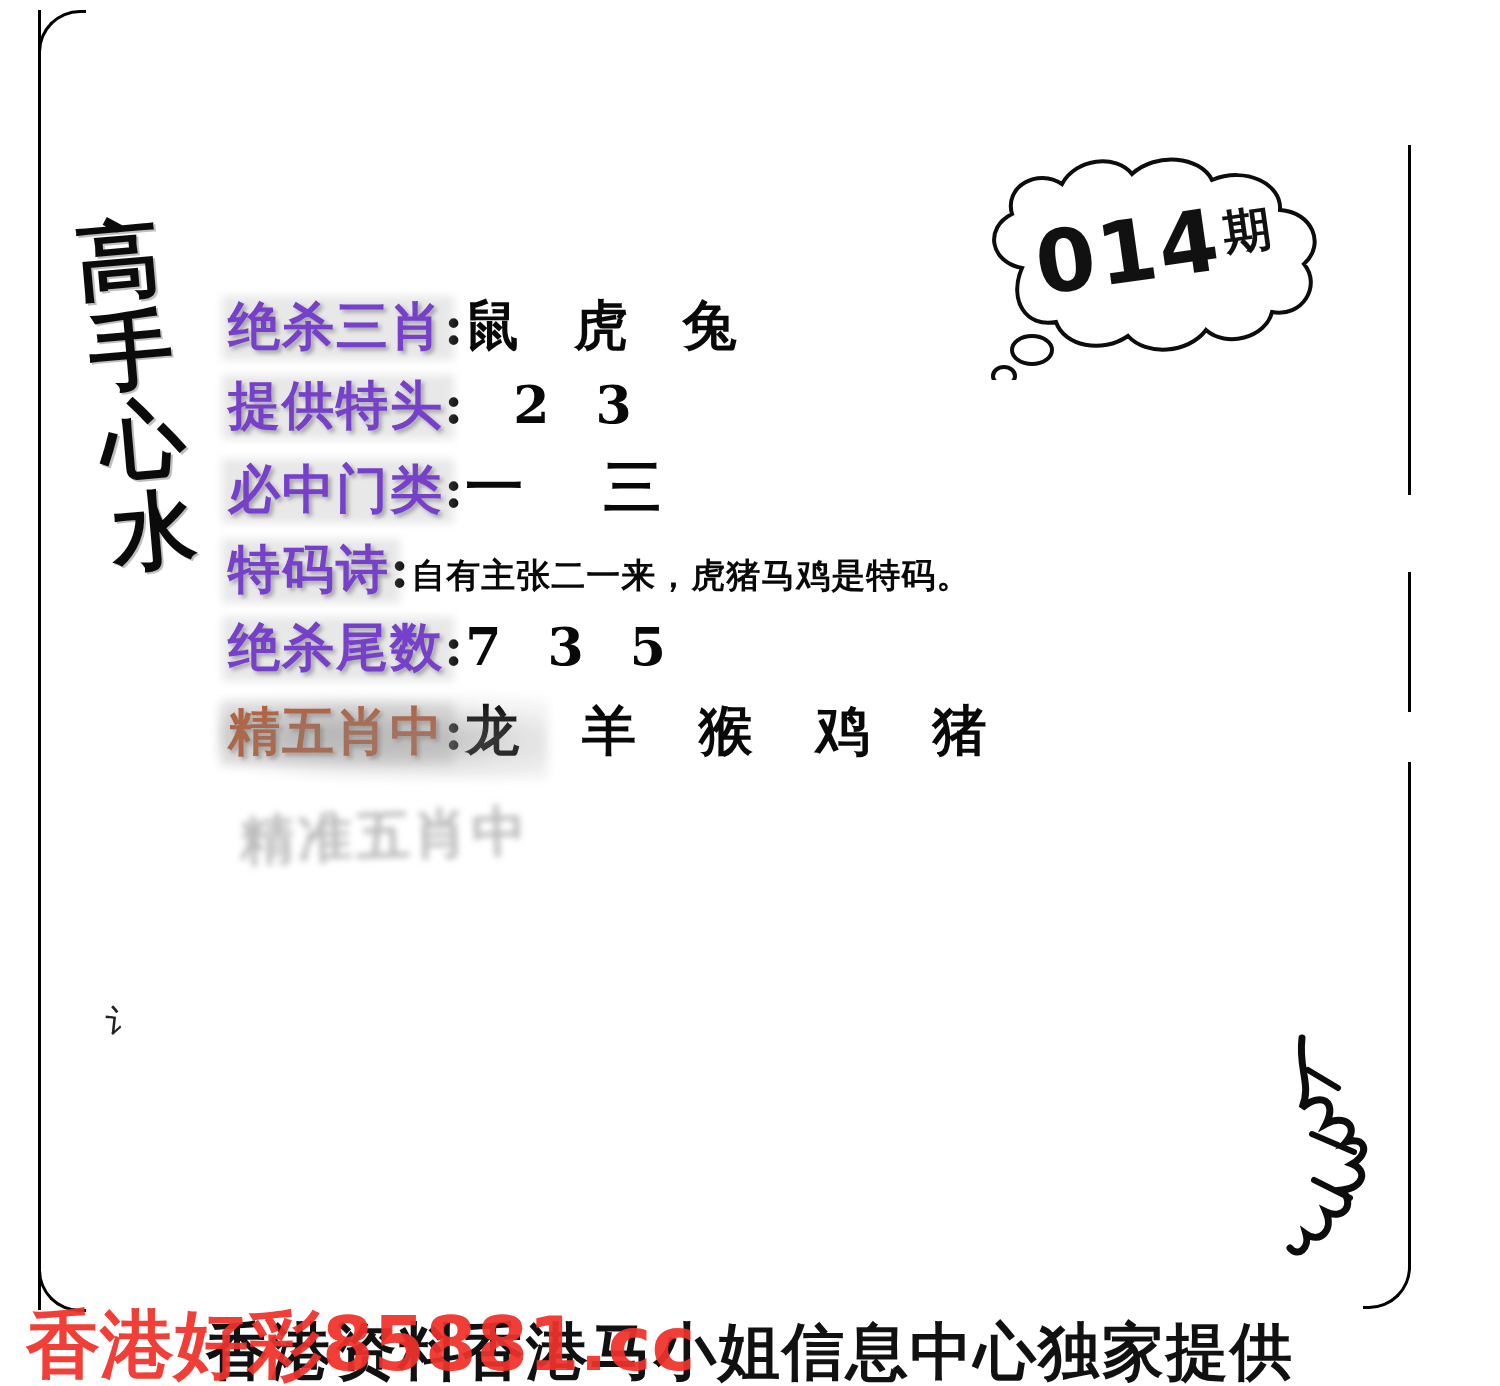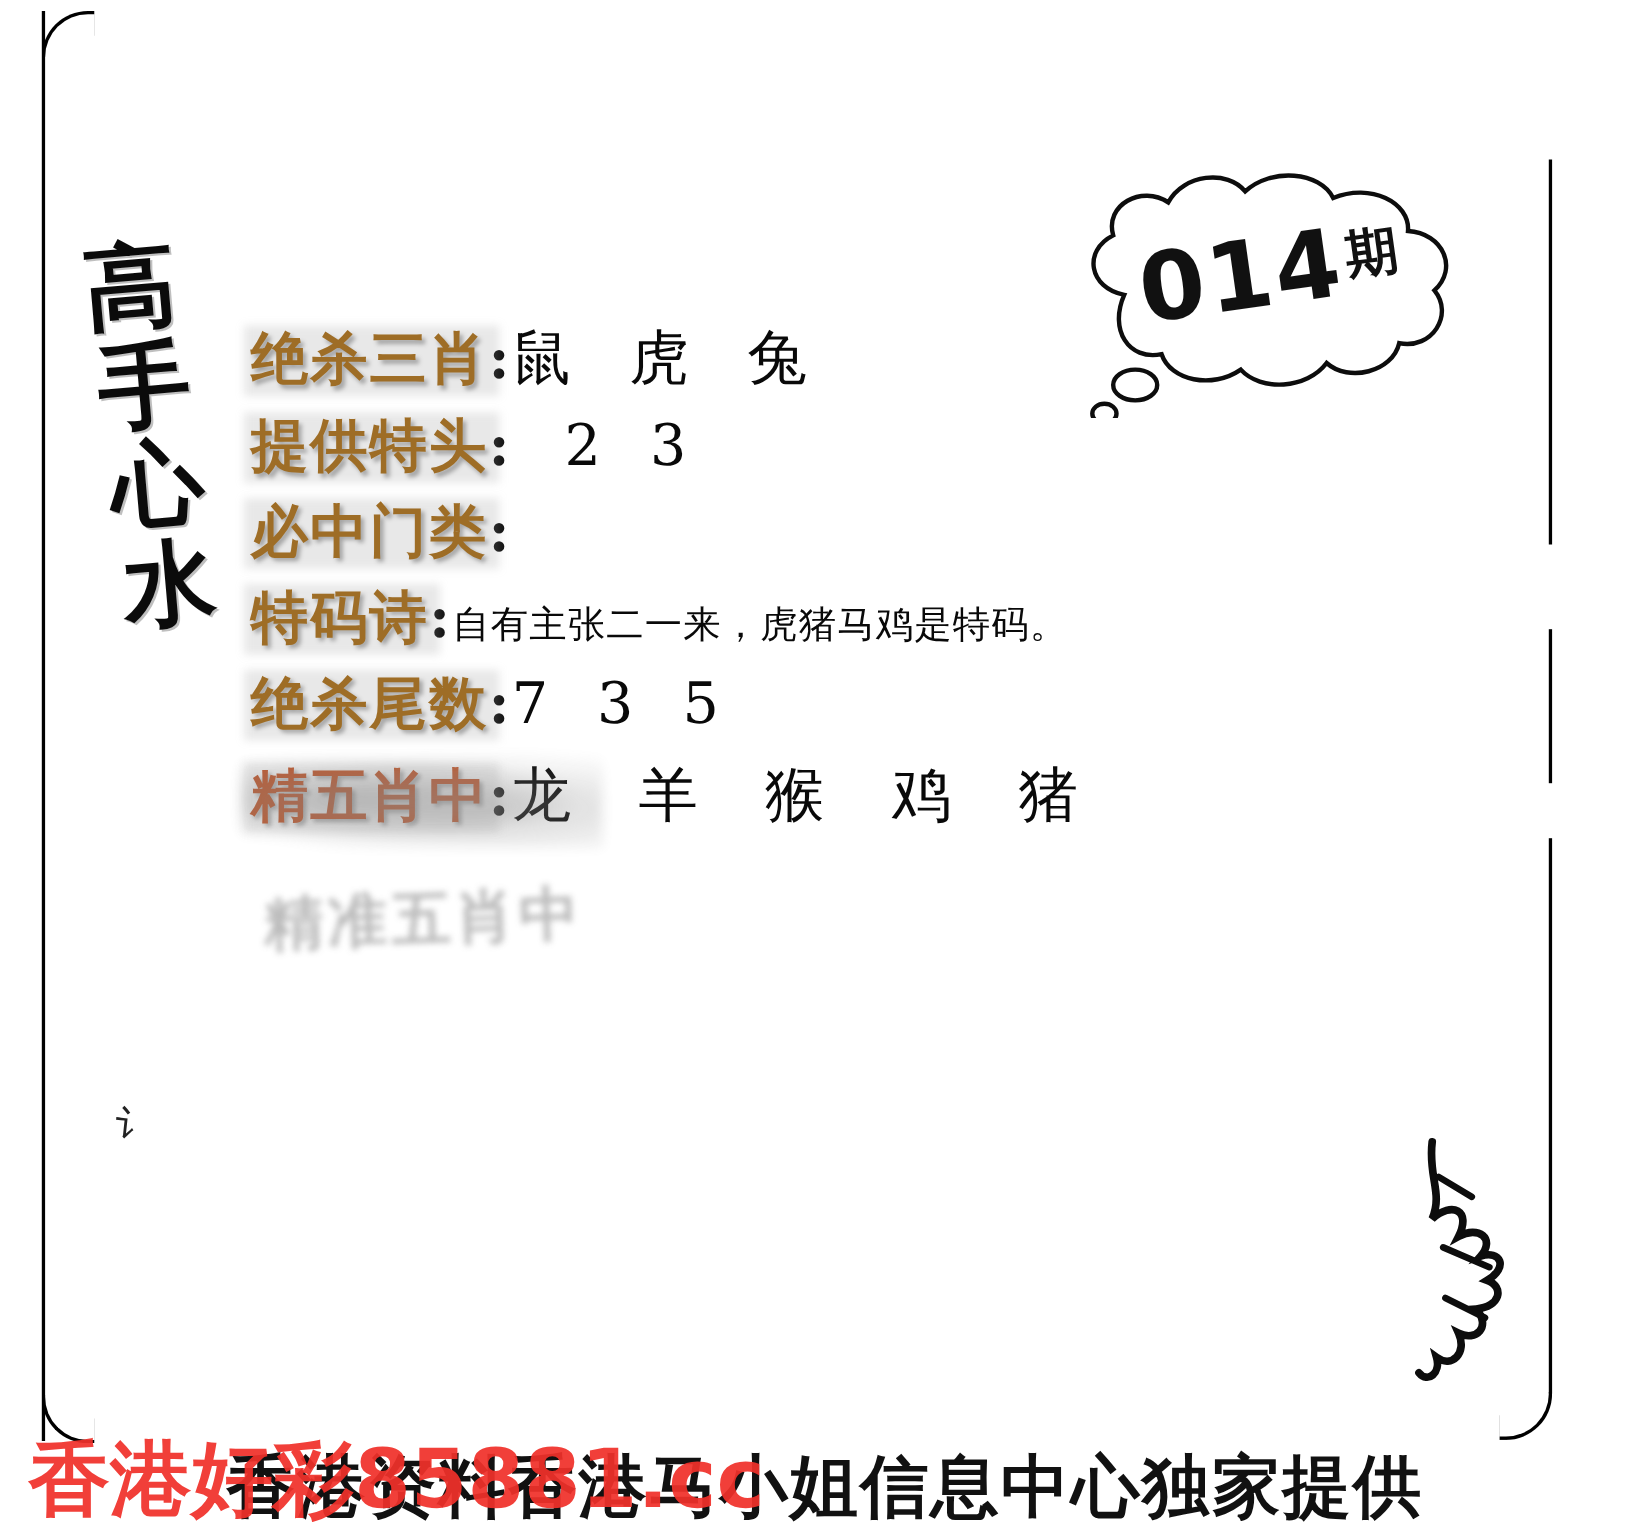"绝杀三肖" .label { color: #a16207 -> #6d28d9 }
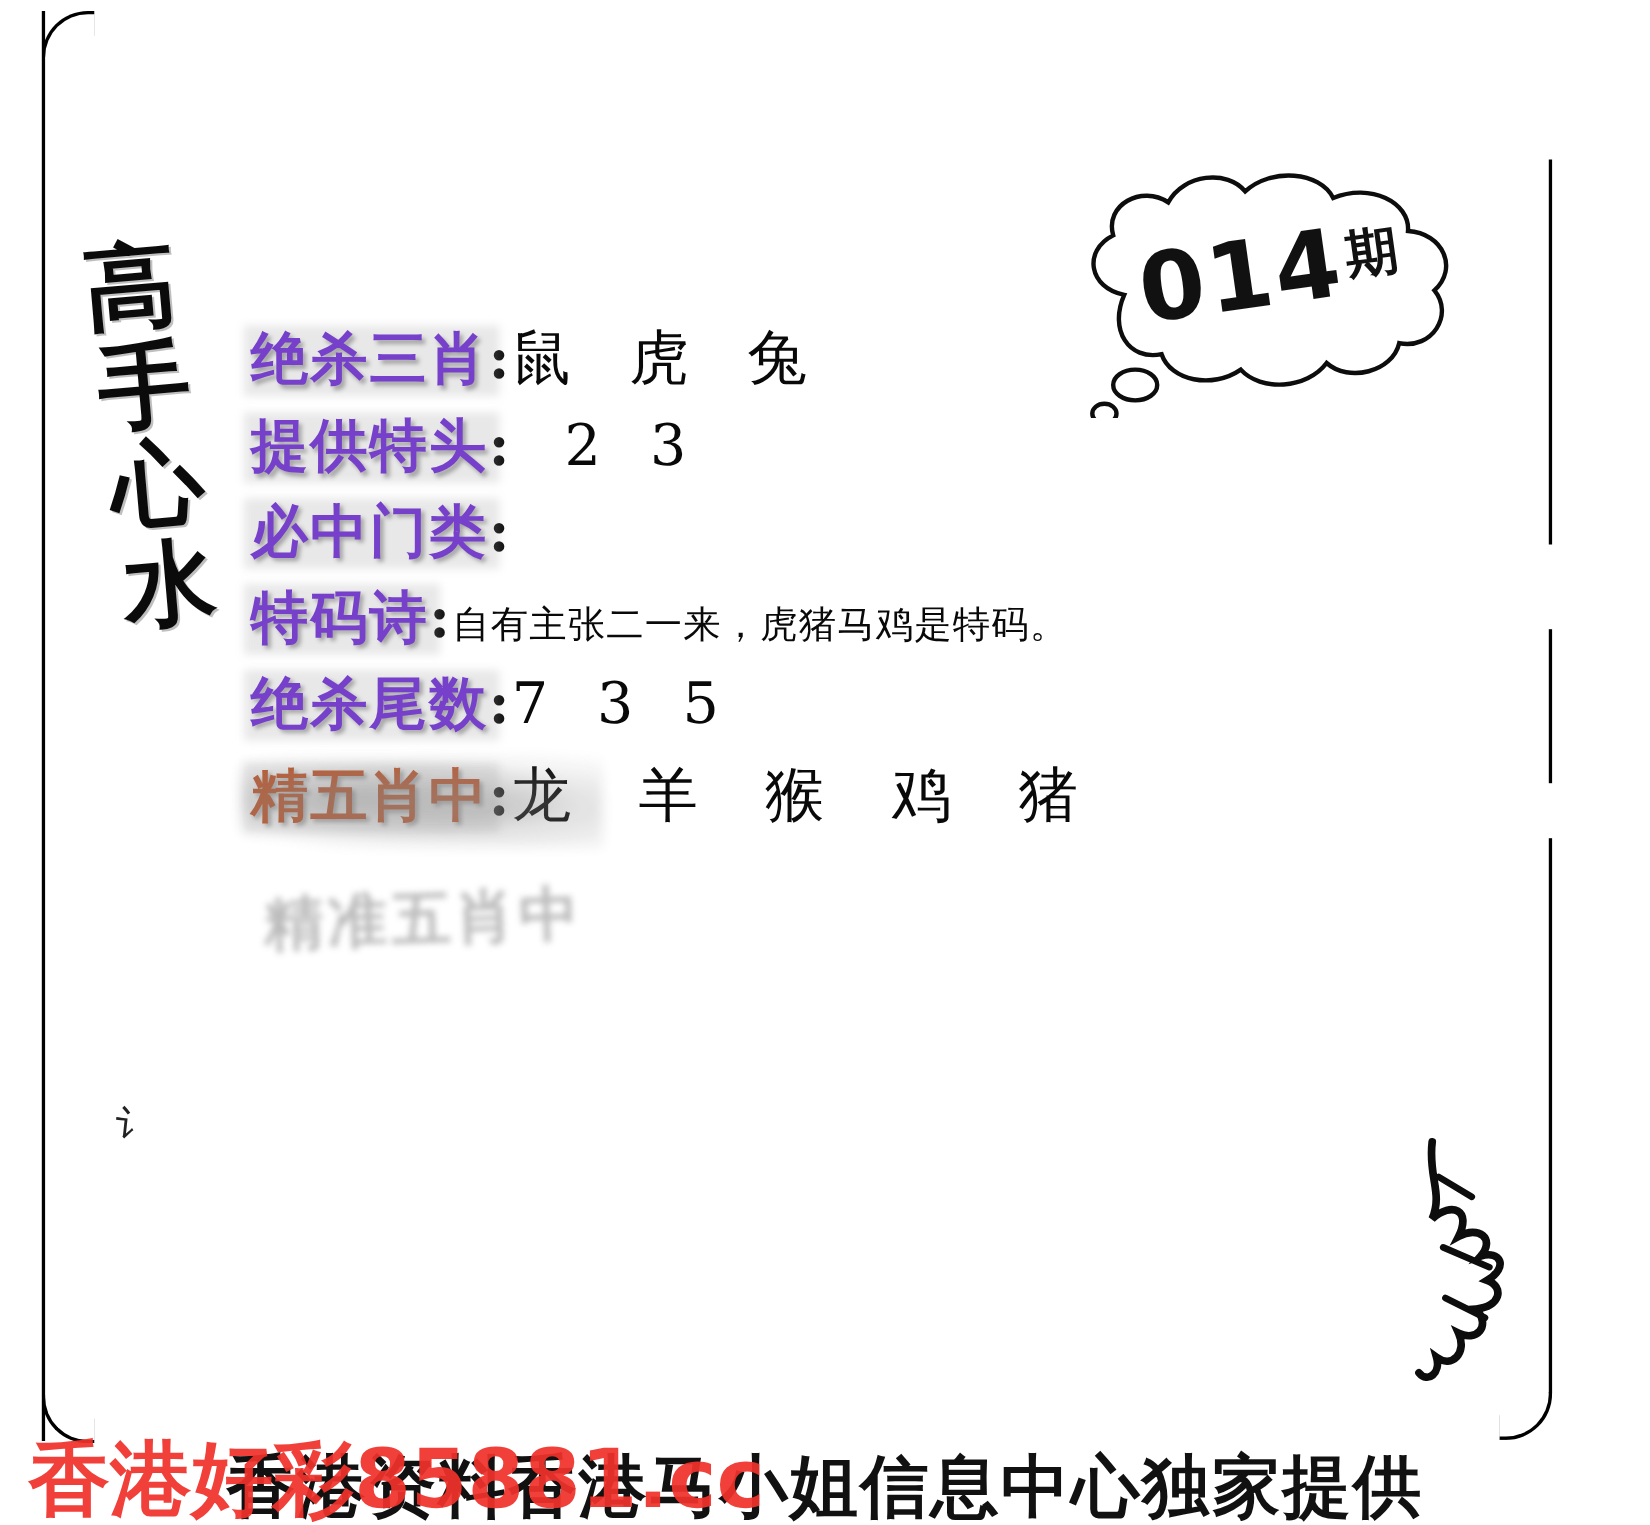"鼠 虎 兔" .value { font-weight: normal -> bold }
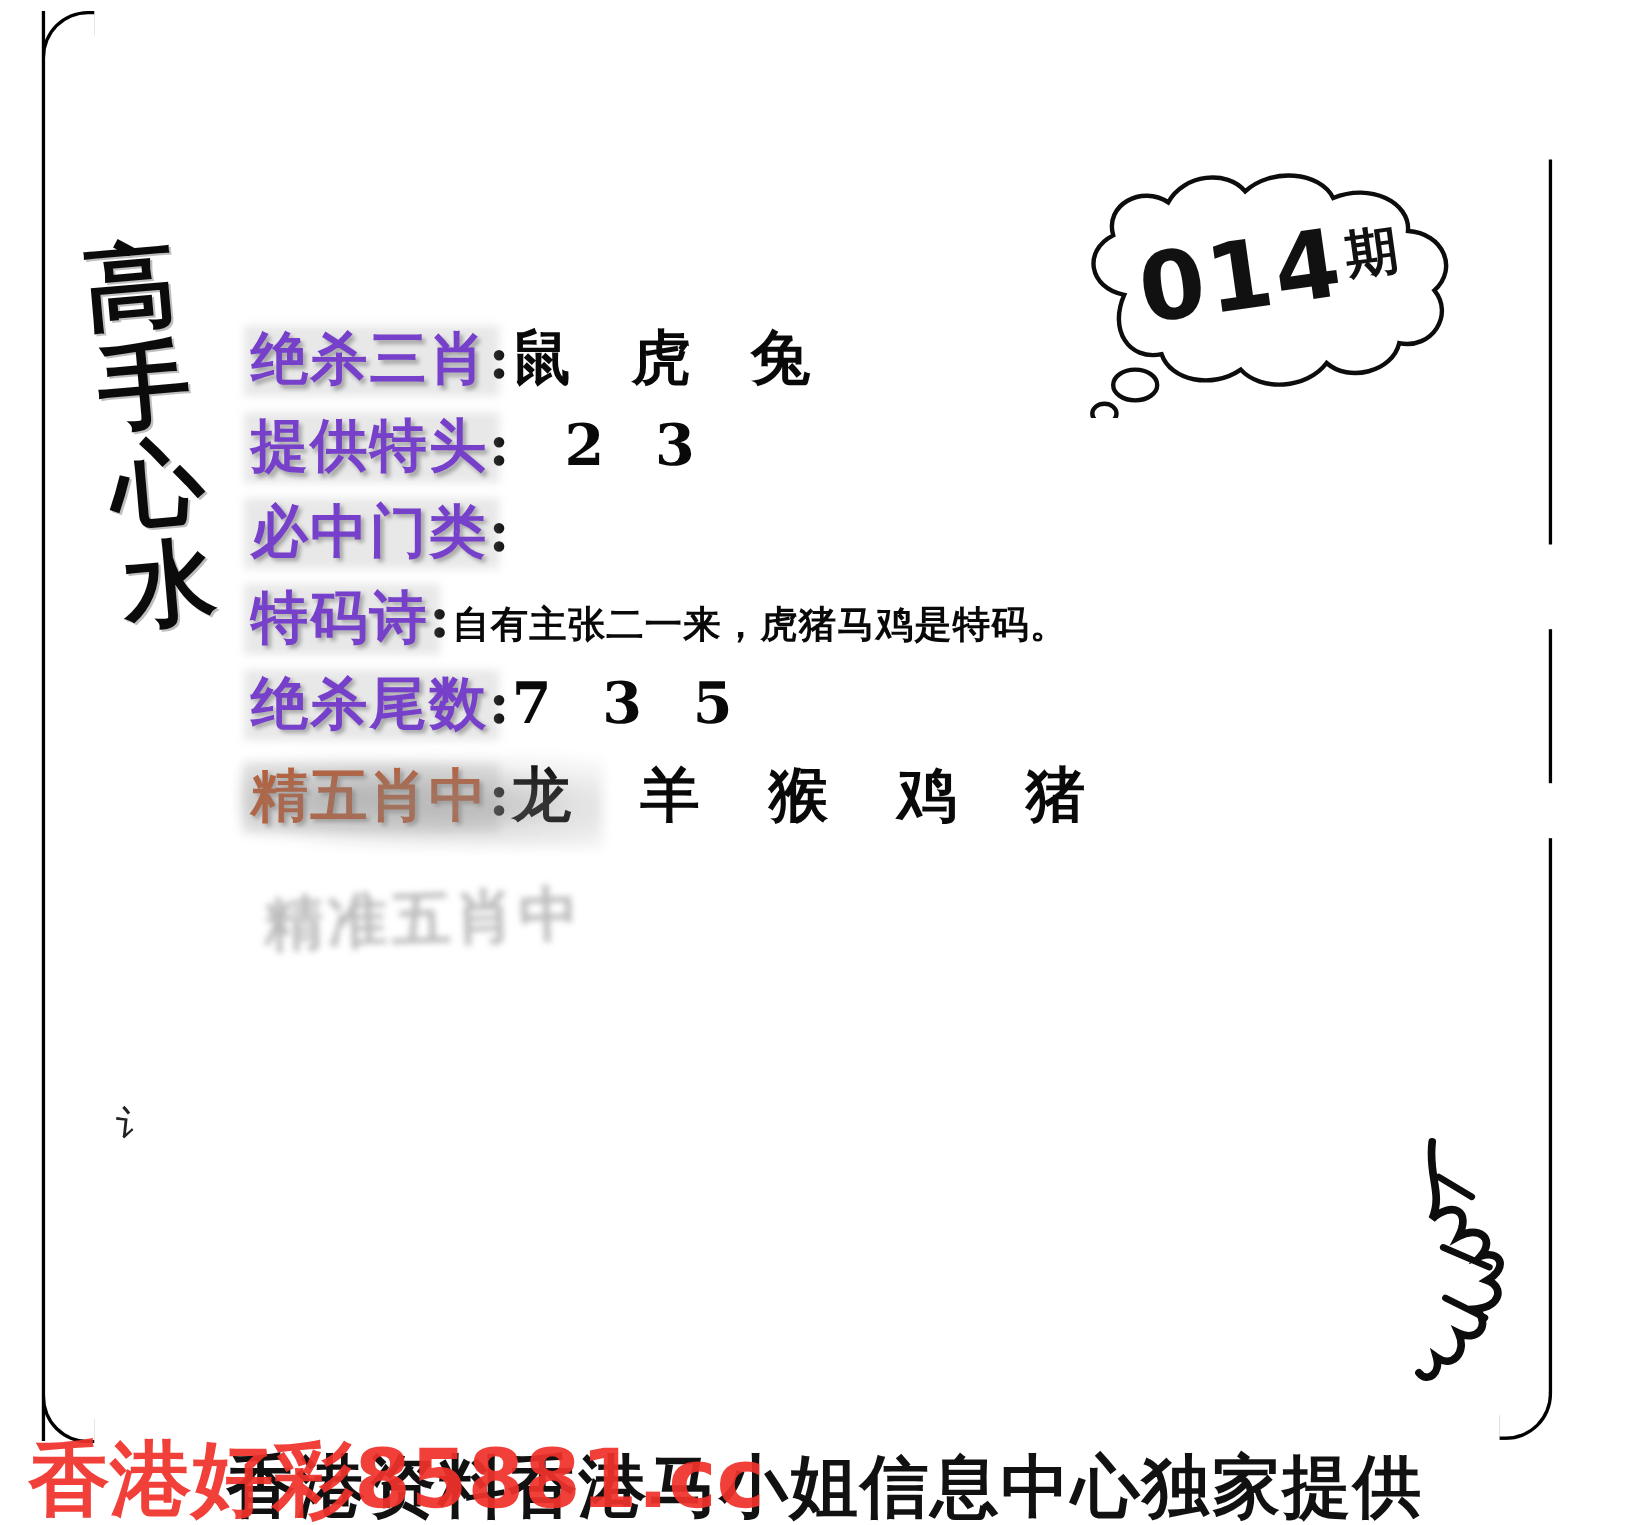"一 三" span.value { html: none -> <span>一 三</span> }
